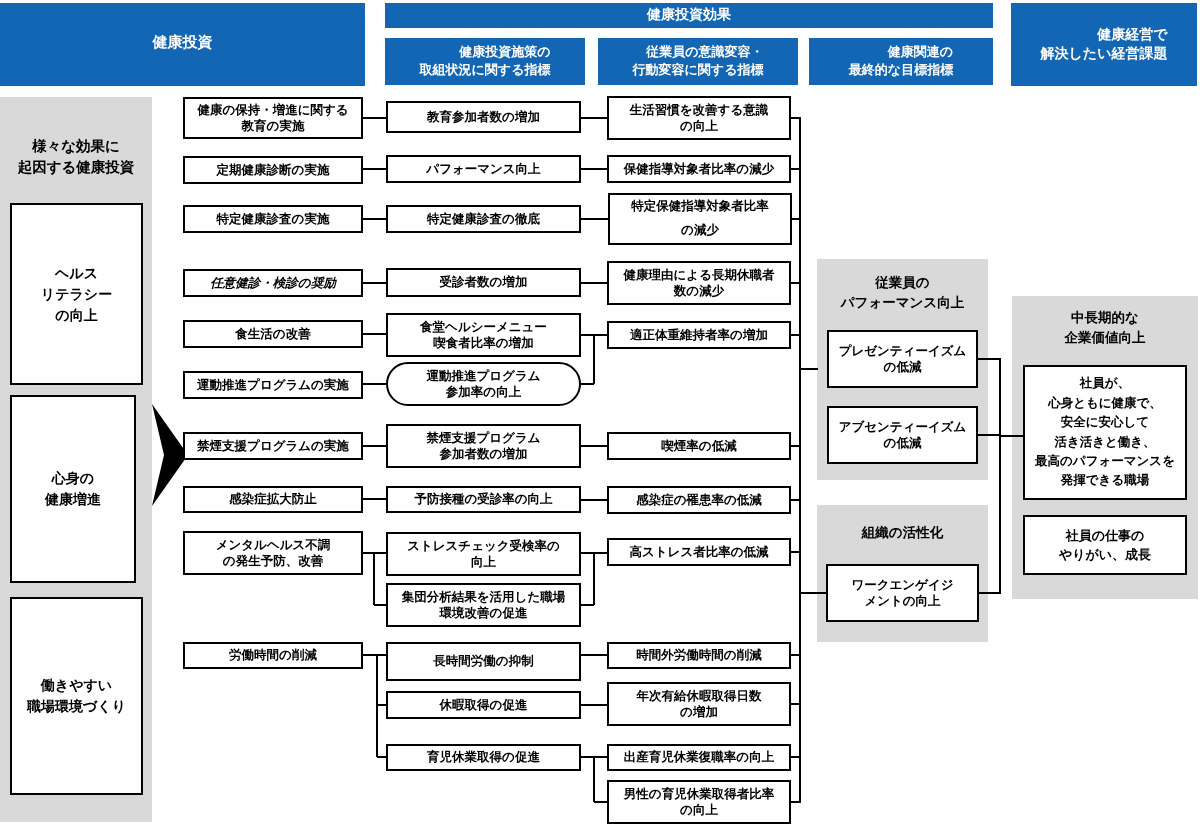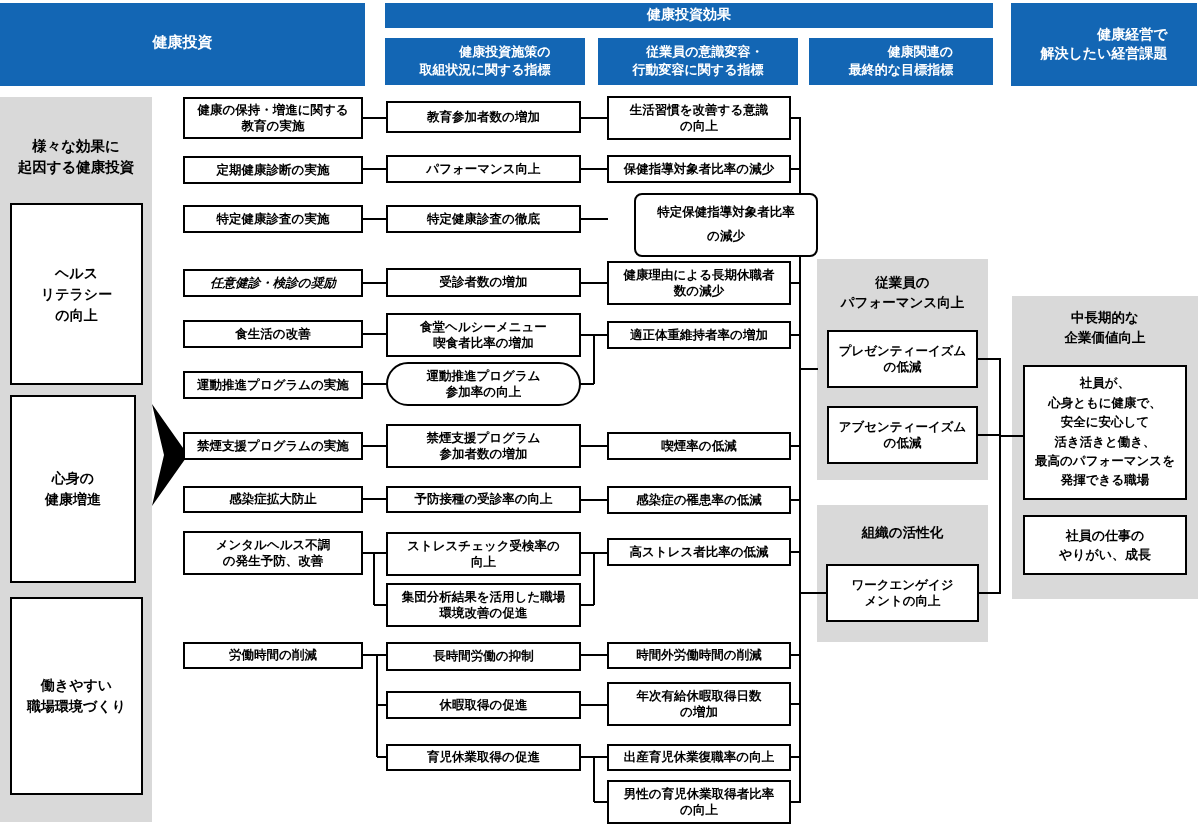"特定保健指導対象者比率" div.abs { border-radius: 8px -> none; height: 64px -> 52px; left: 634px -> 608px }
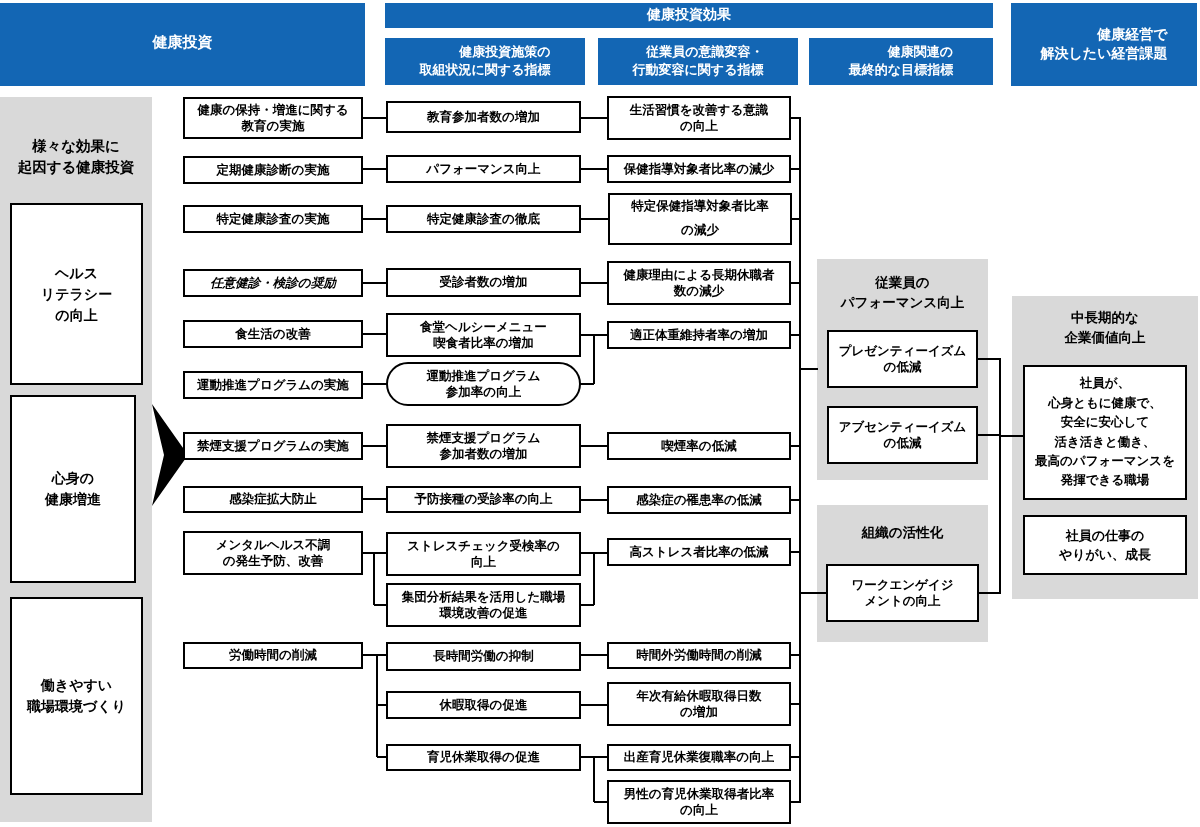"長時間労働の抑制" div.abs { height: 29px -> 39px }
